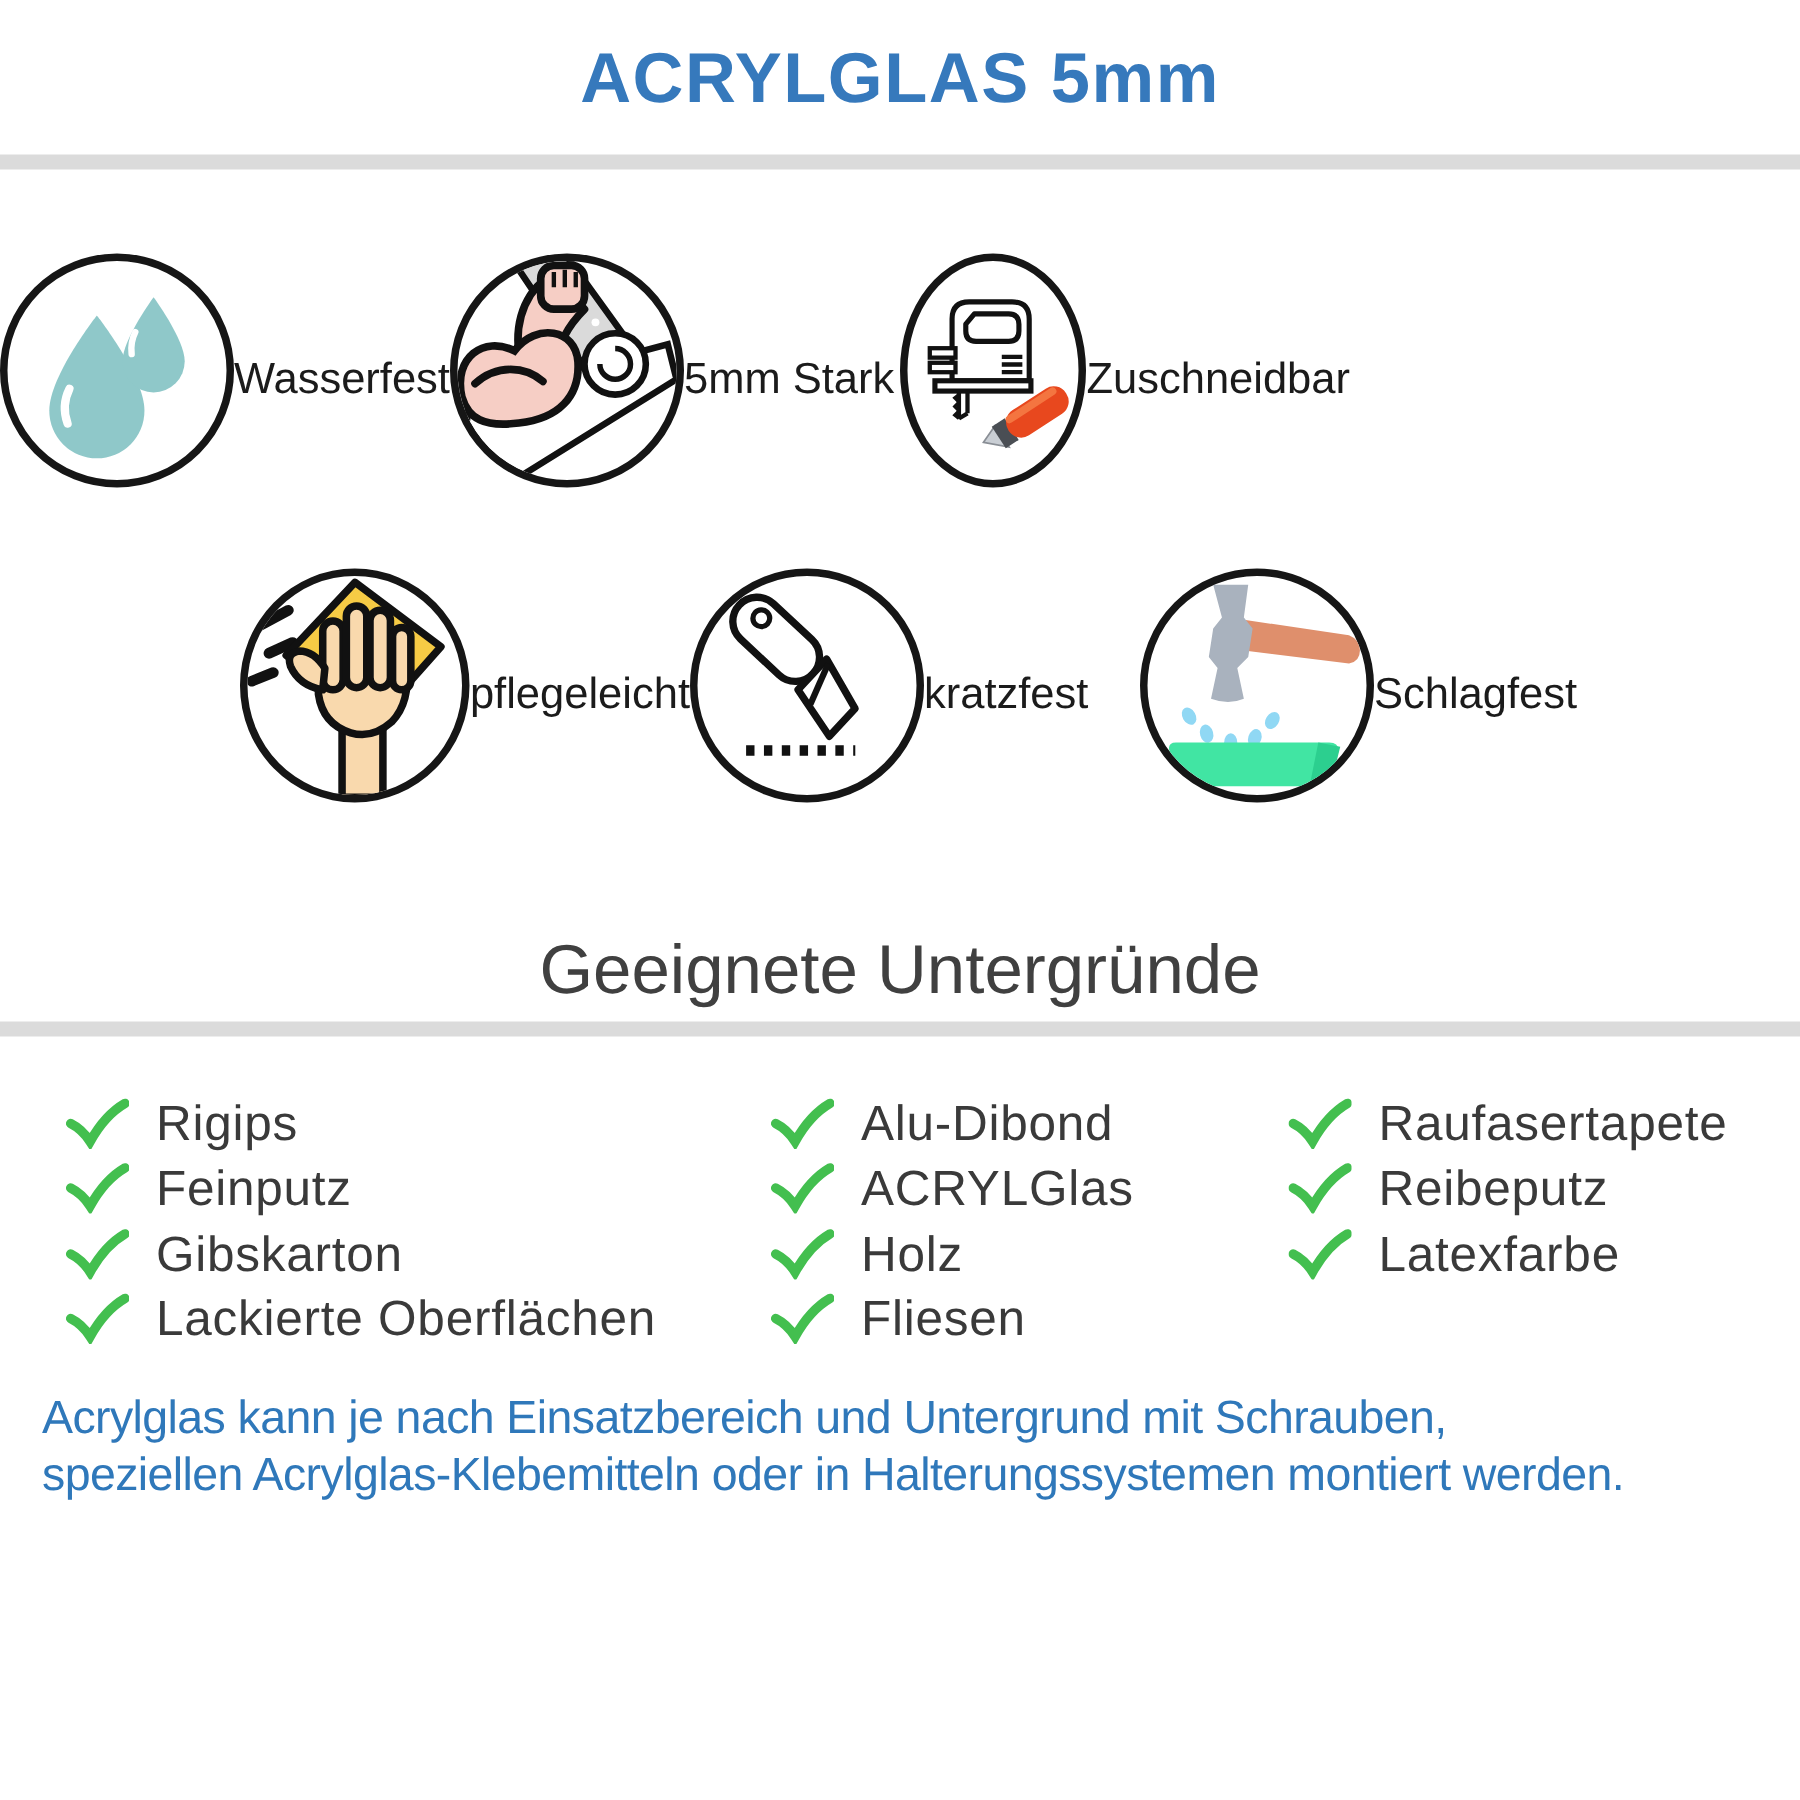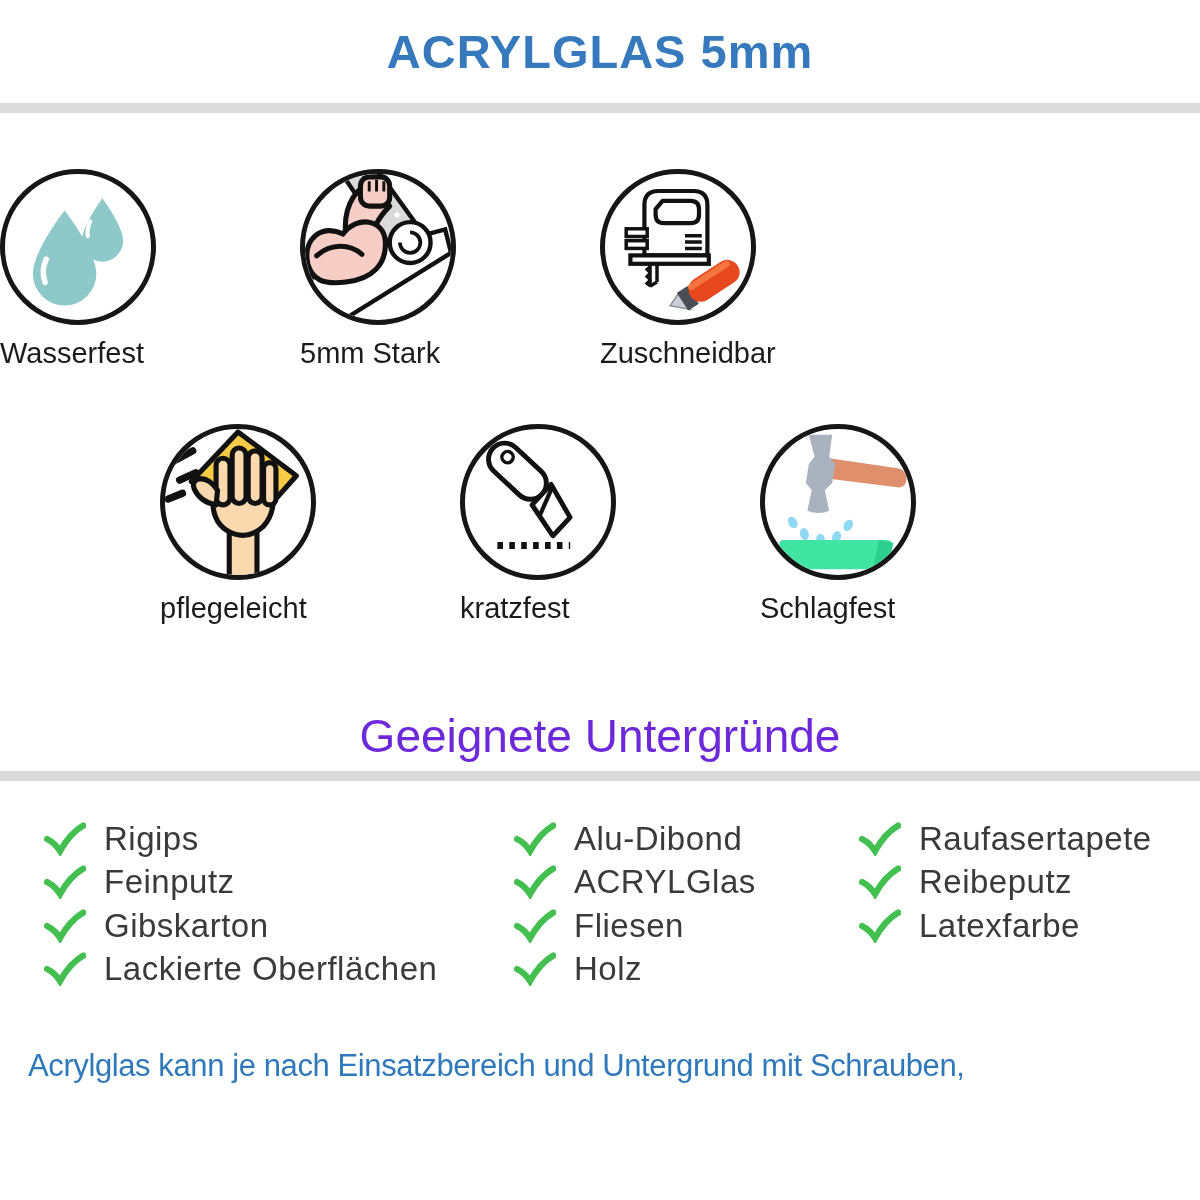"Wasserfest" .feature { align-items: none -> center; flex-direction: column -> row }
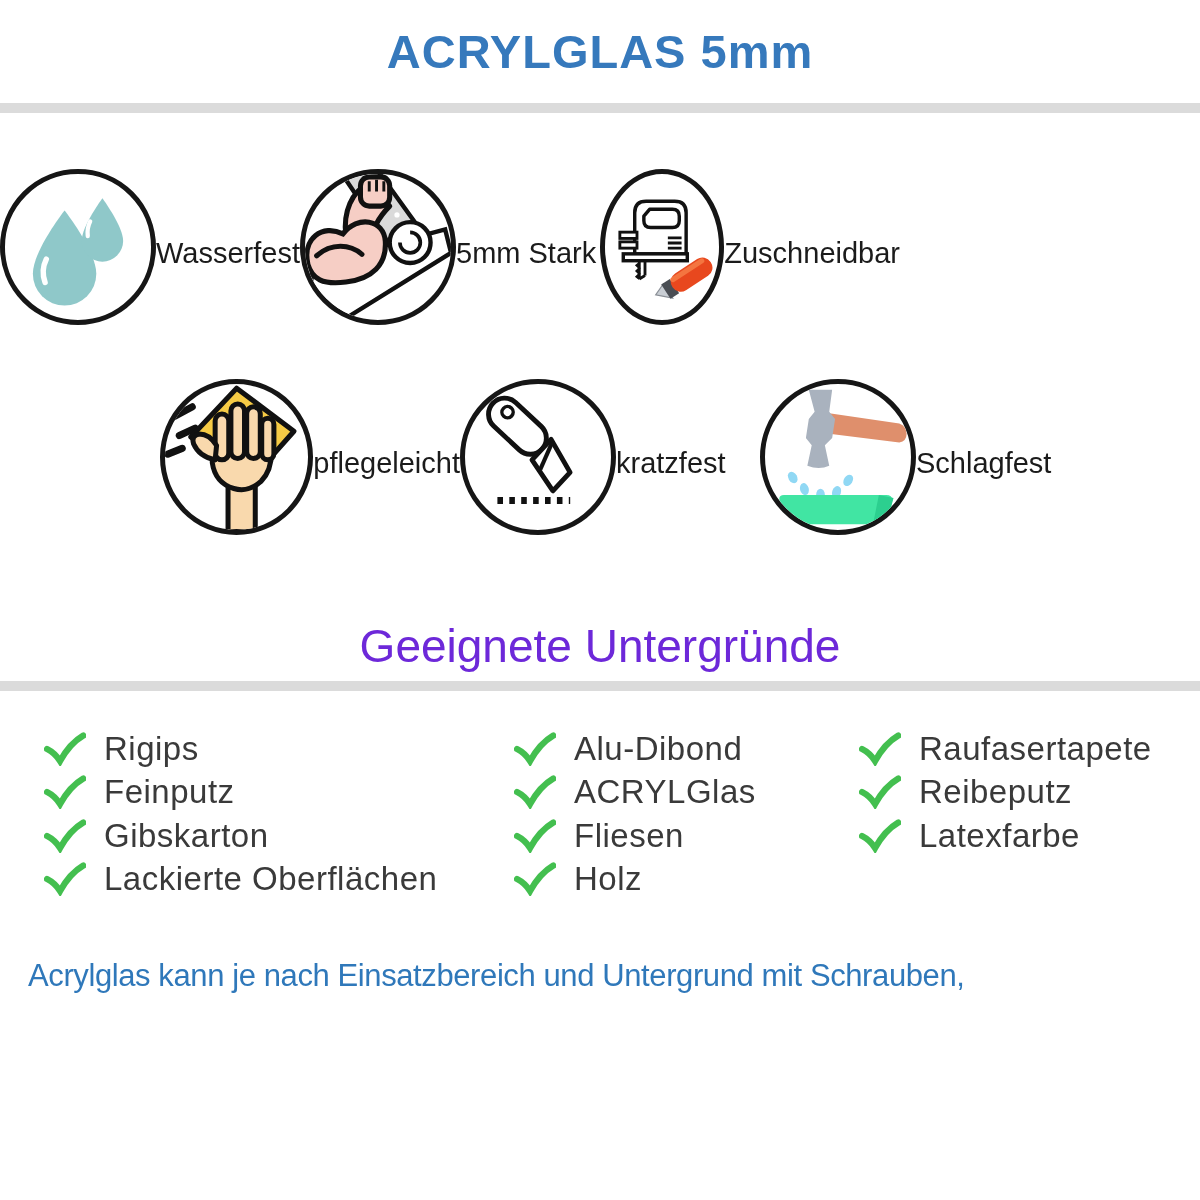"Geeignete Untergründe" .section-title { color: #6d28d9 -> #404040 }
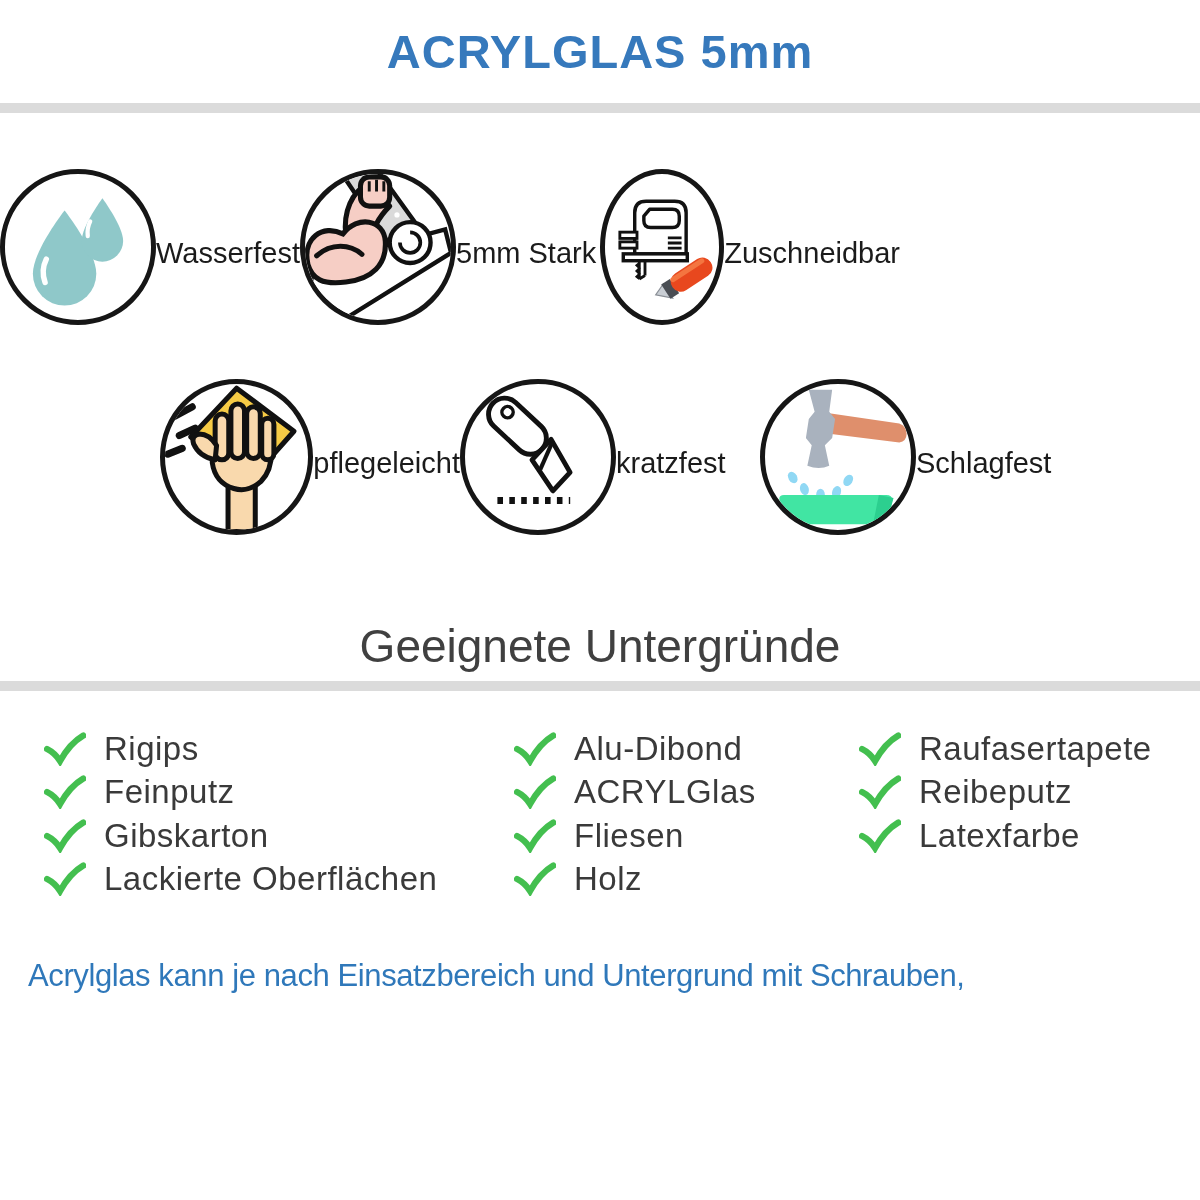"Fliesen" div.sub-item { order: before "Holz" -> after "Holz" }
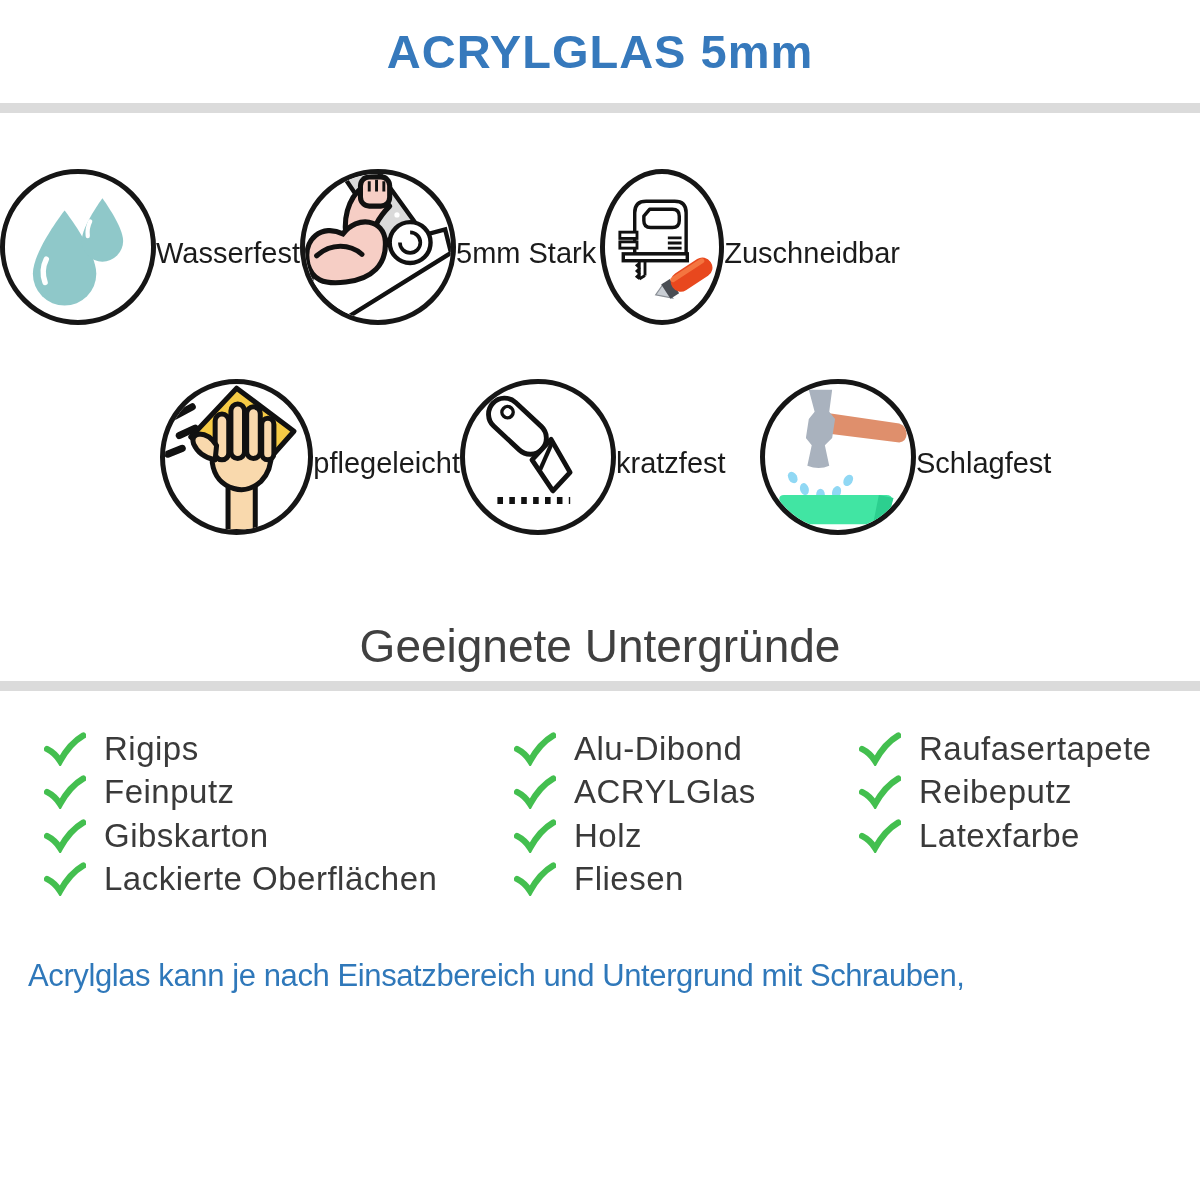"Acrylglas kann je nach Einsatzbereich" .footer { margin-top: 56px -> 25px }
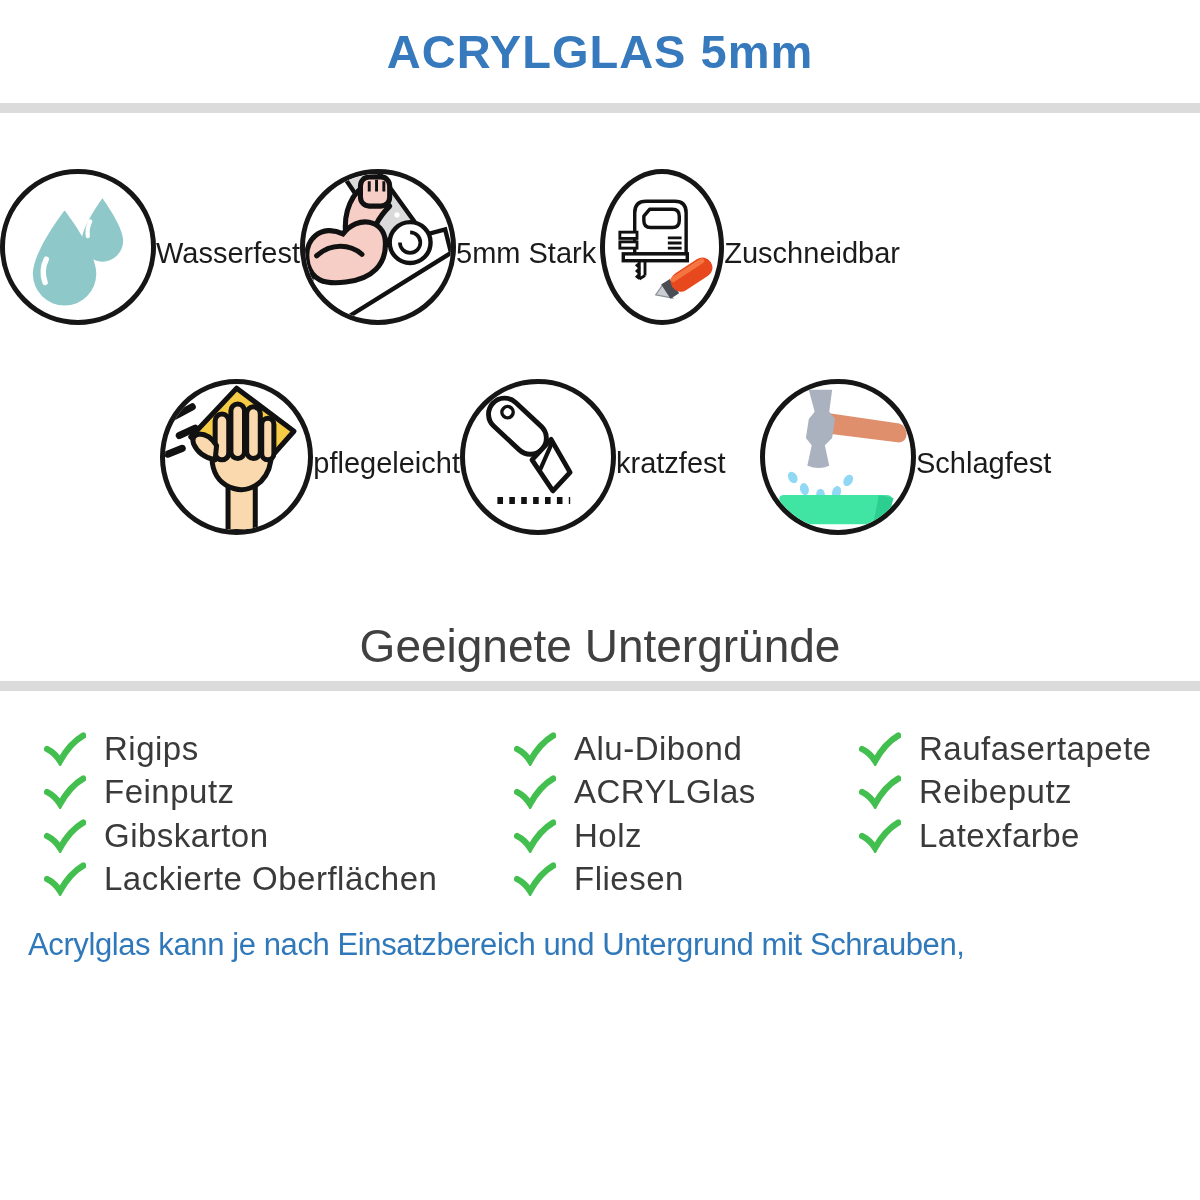"speziellen Acrylglas-Klebemitteln oder" div { html: none -> <div>speziellen Acrylglas-Klebemitteln oder in Halterungssystemen montiert werden.</div> }
